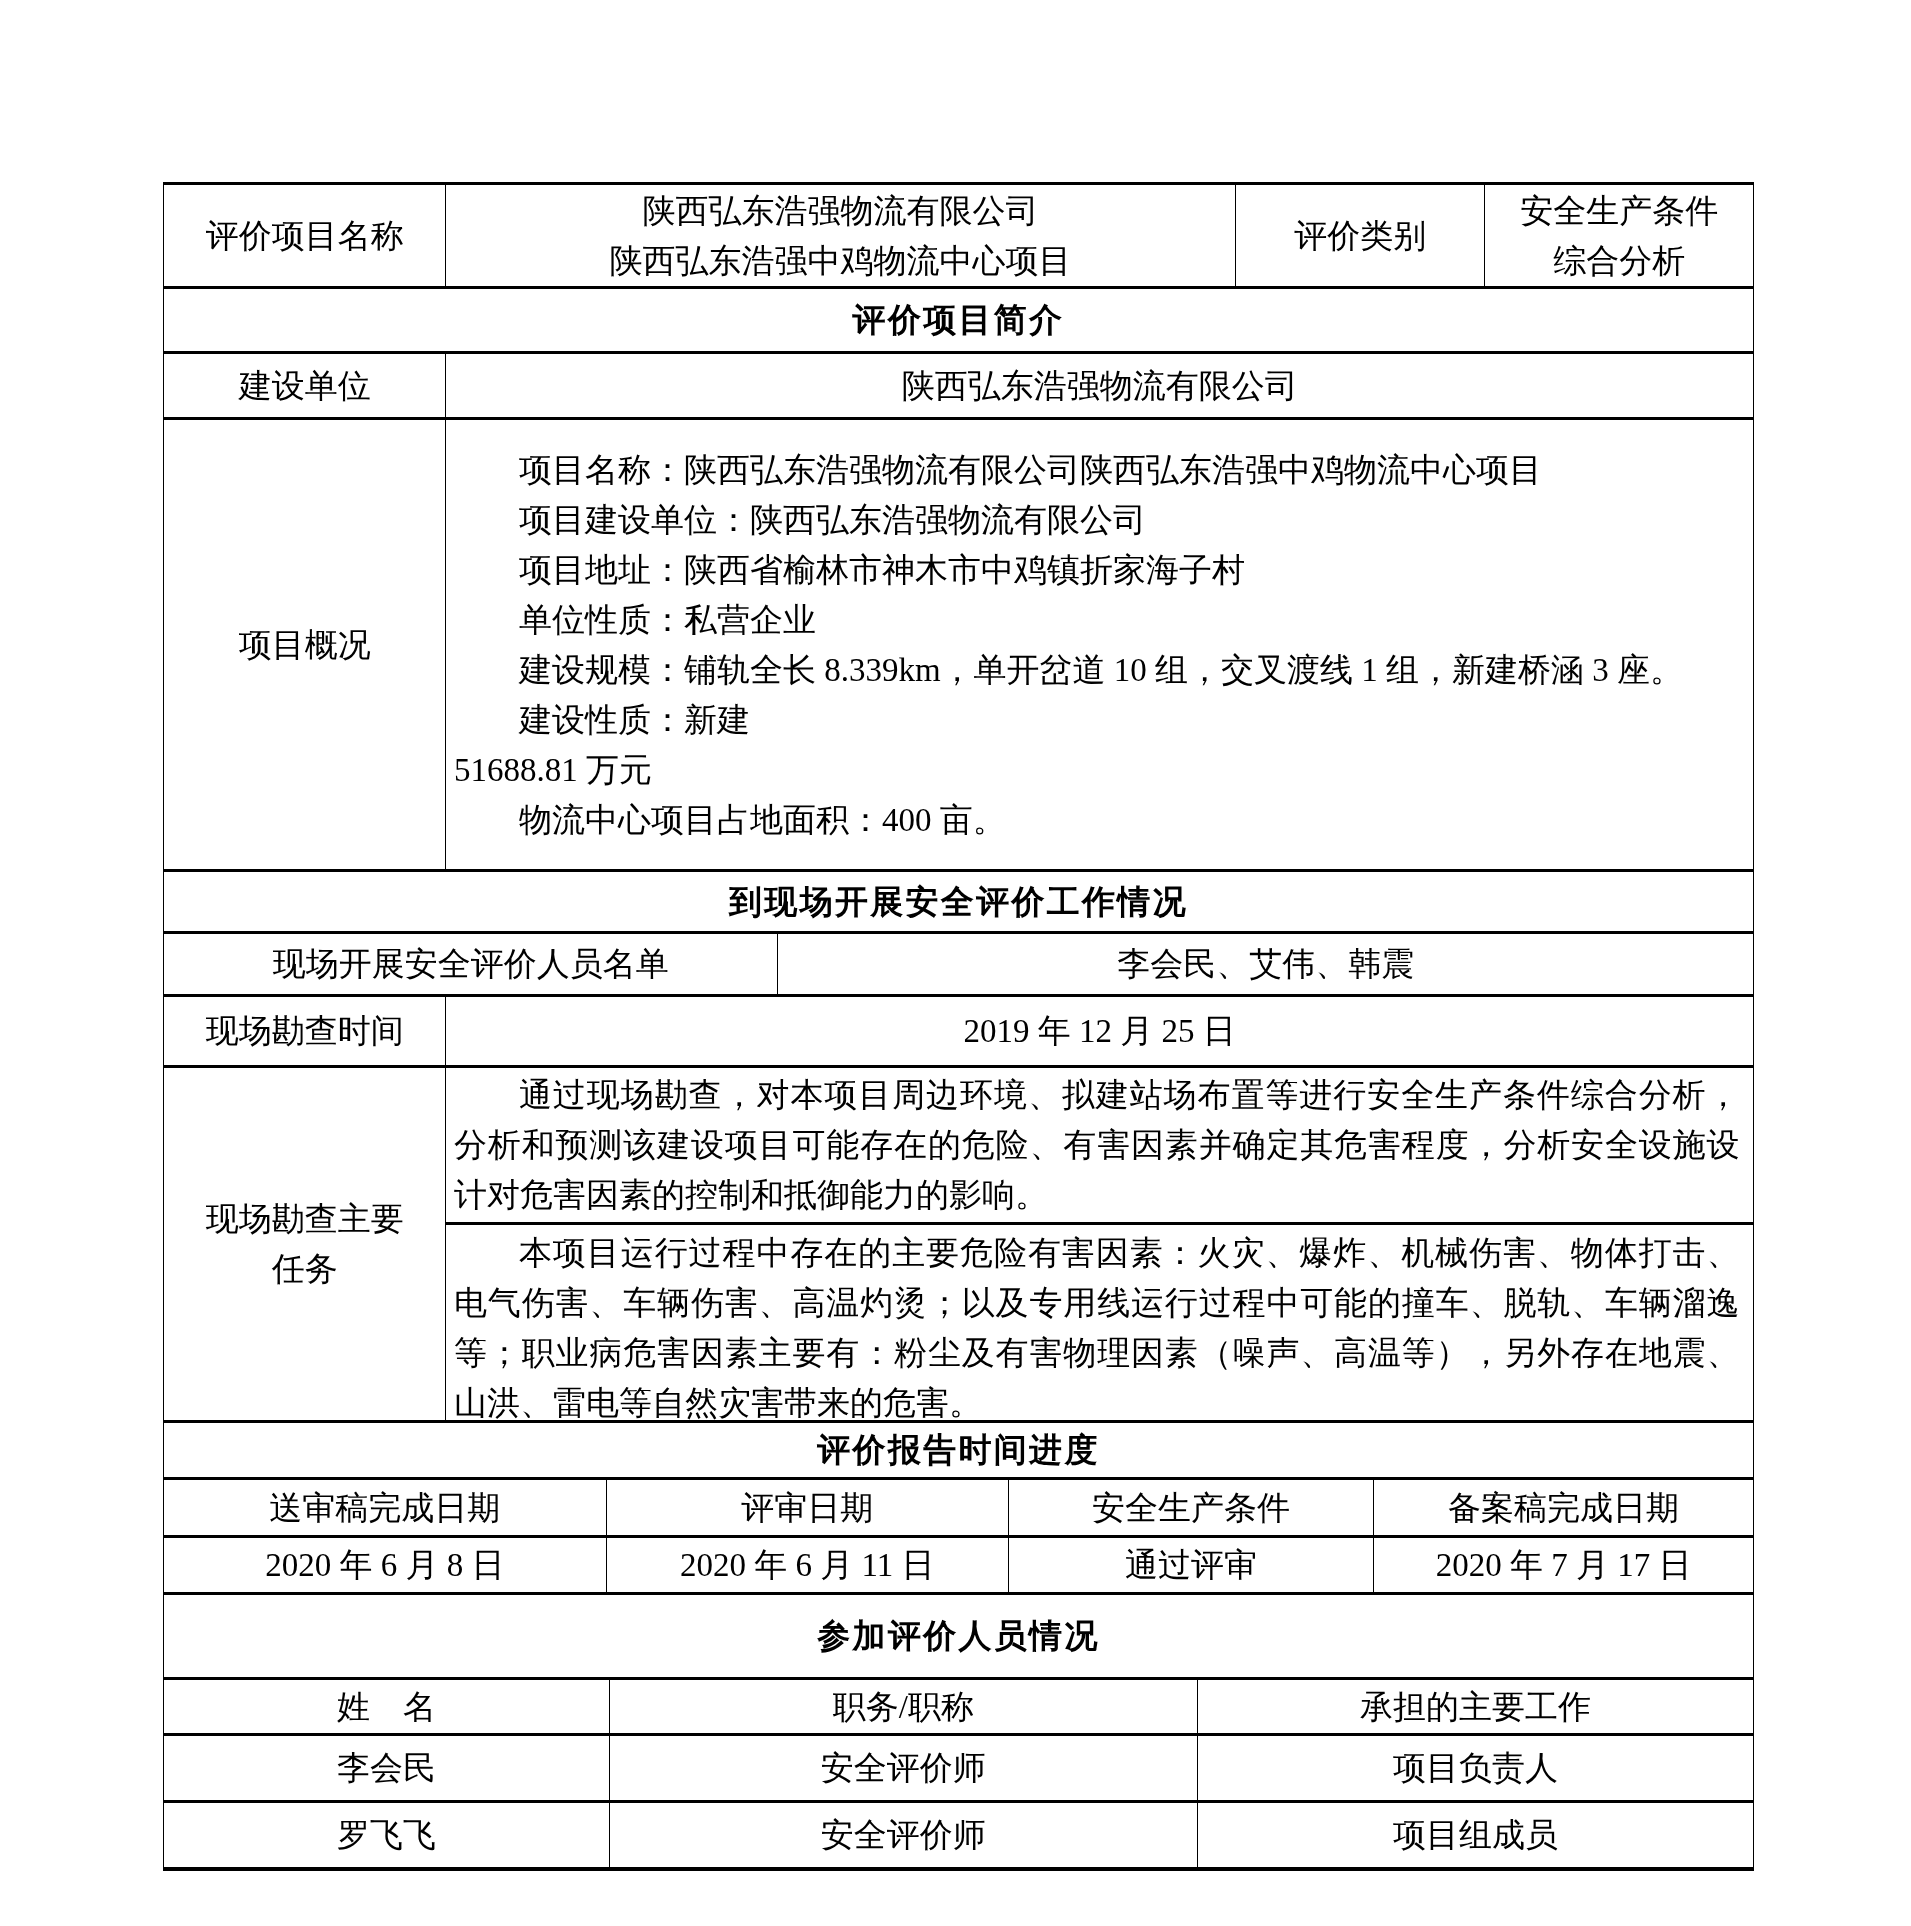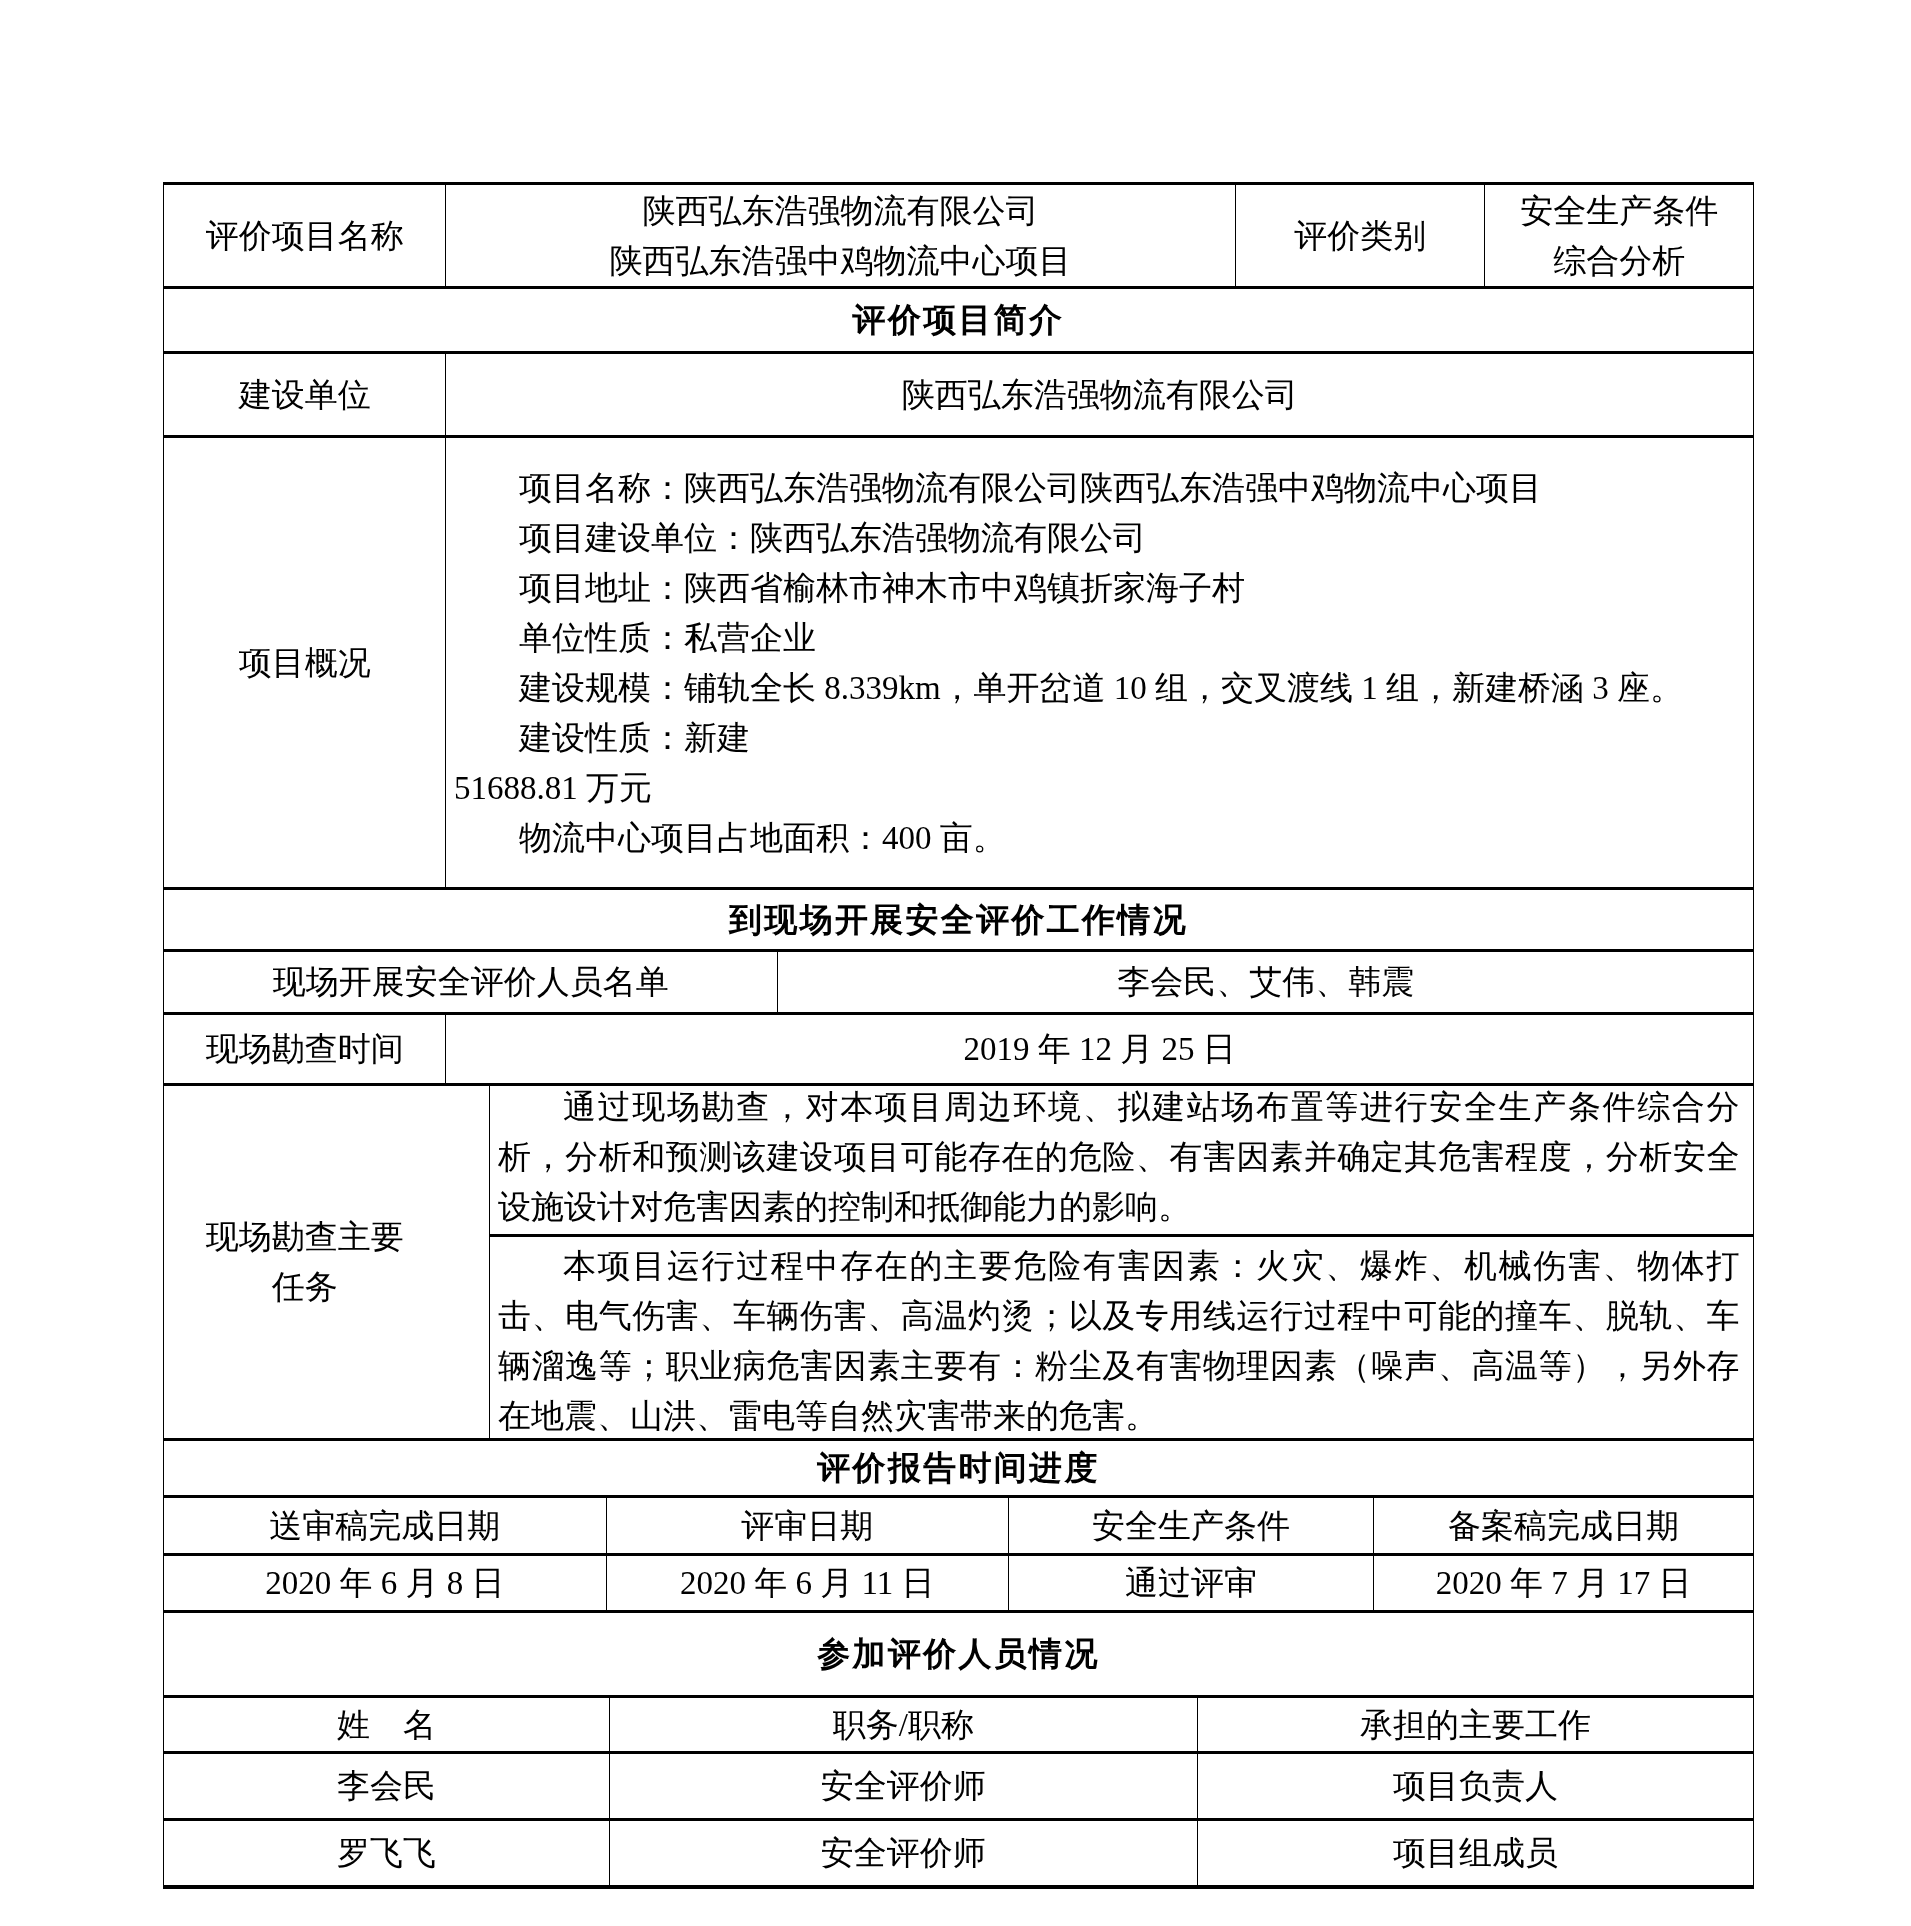"建设单位" .h-r3 { height: 84px -> 66px }
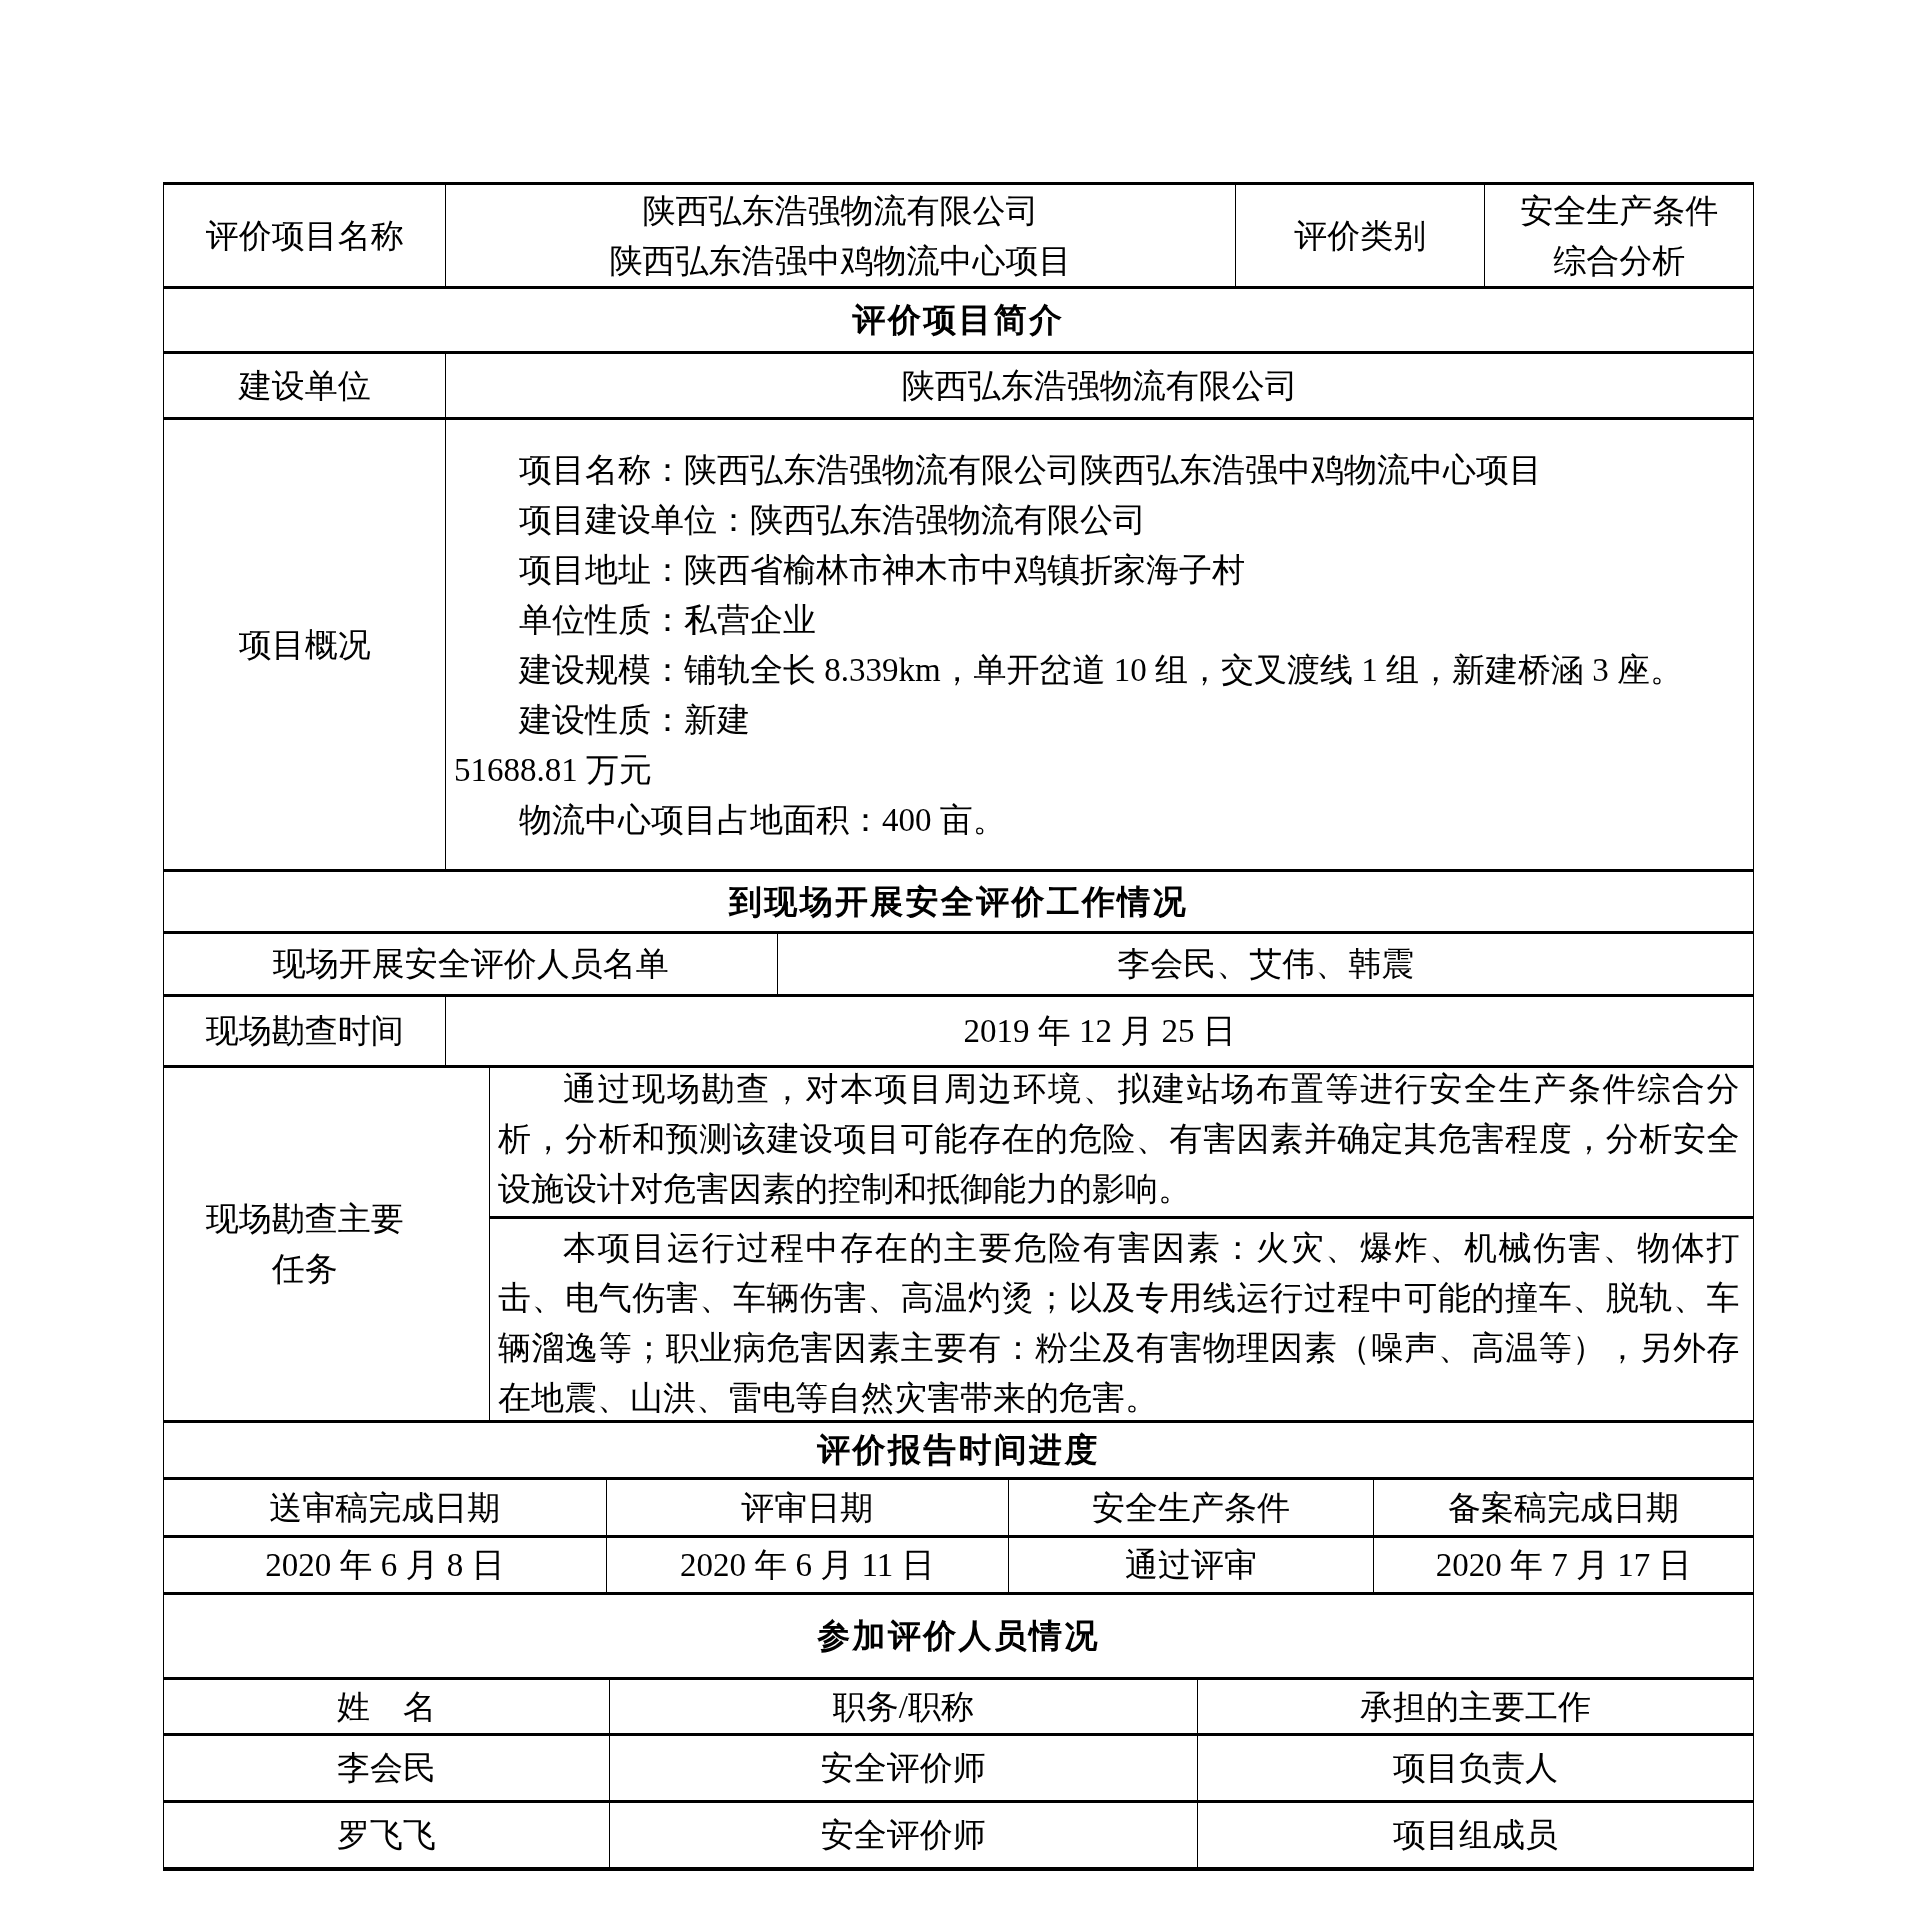"通过现场勘查，对本项目周边环境、拟建站场布置等进行安全生产条件综合分析，分析和预" div.cell { justify-content: center -> space-between; margin-left: 44px -> none }
